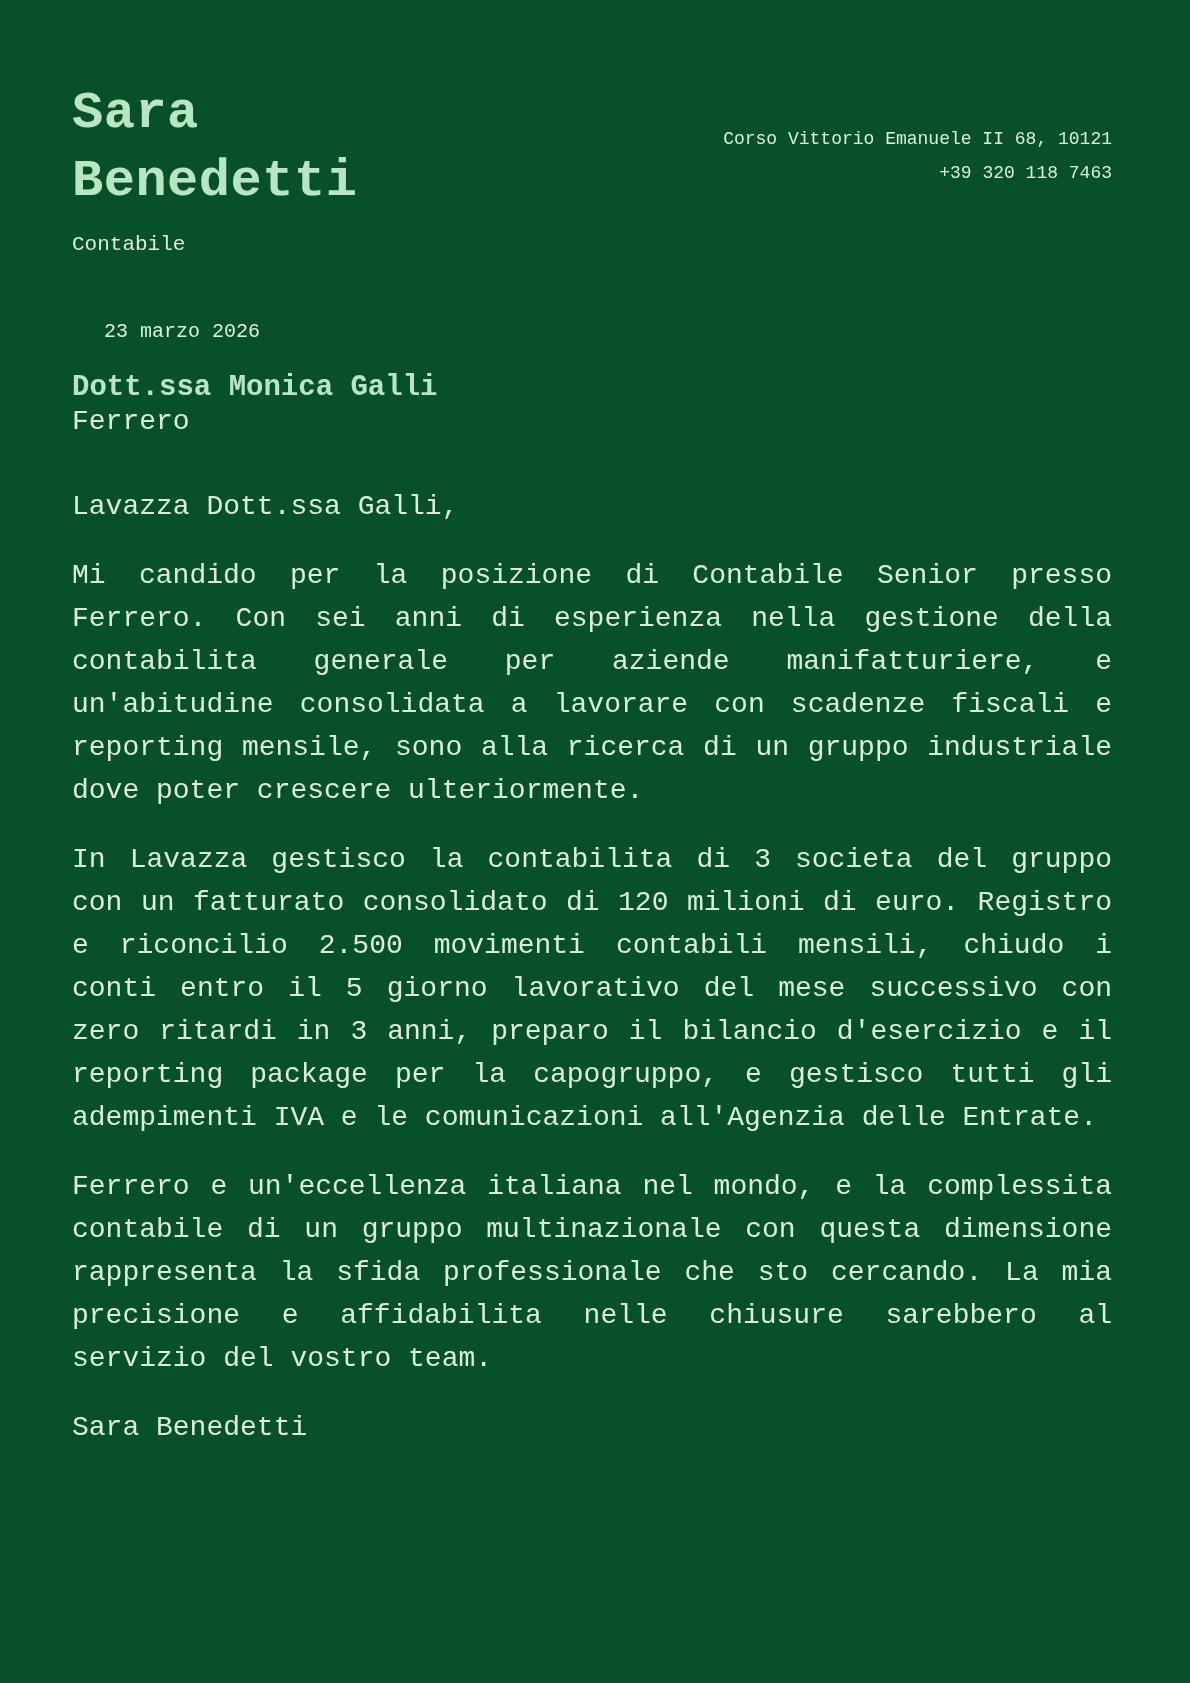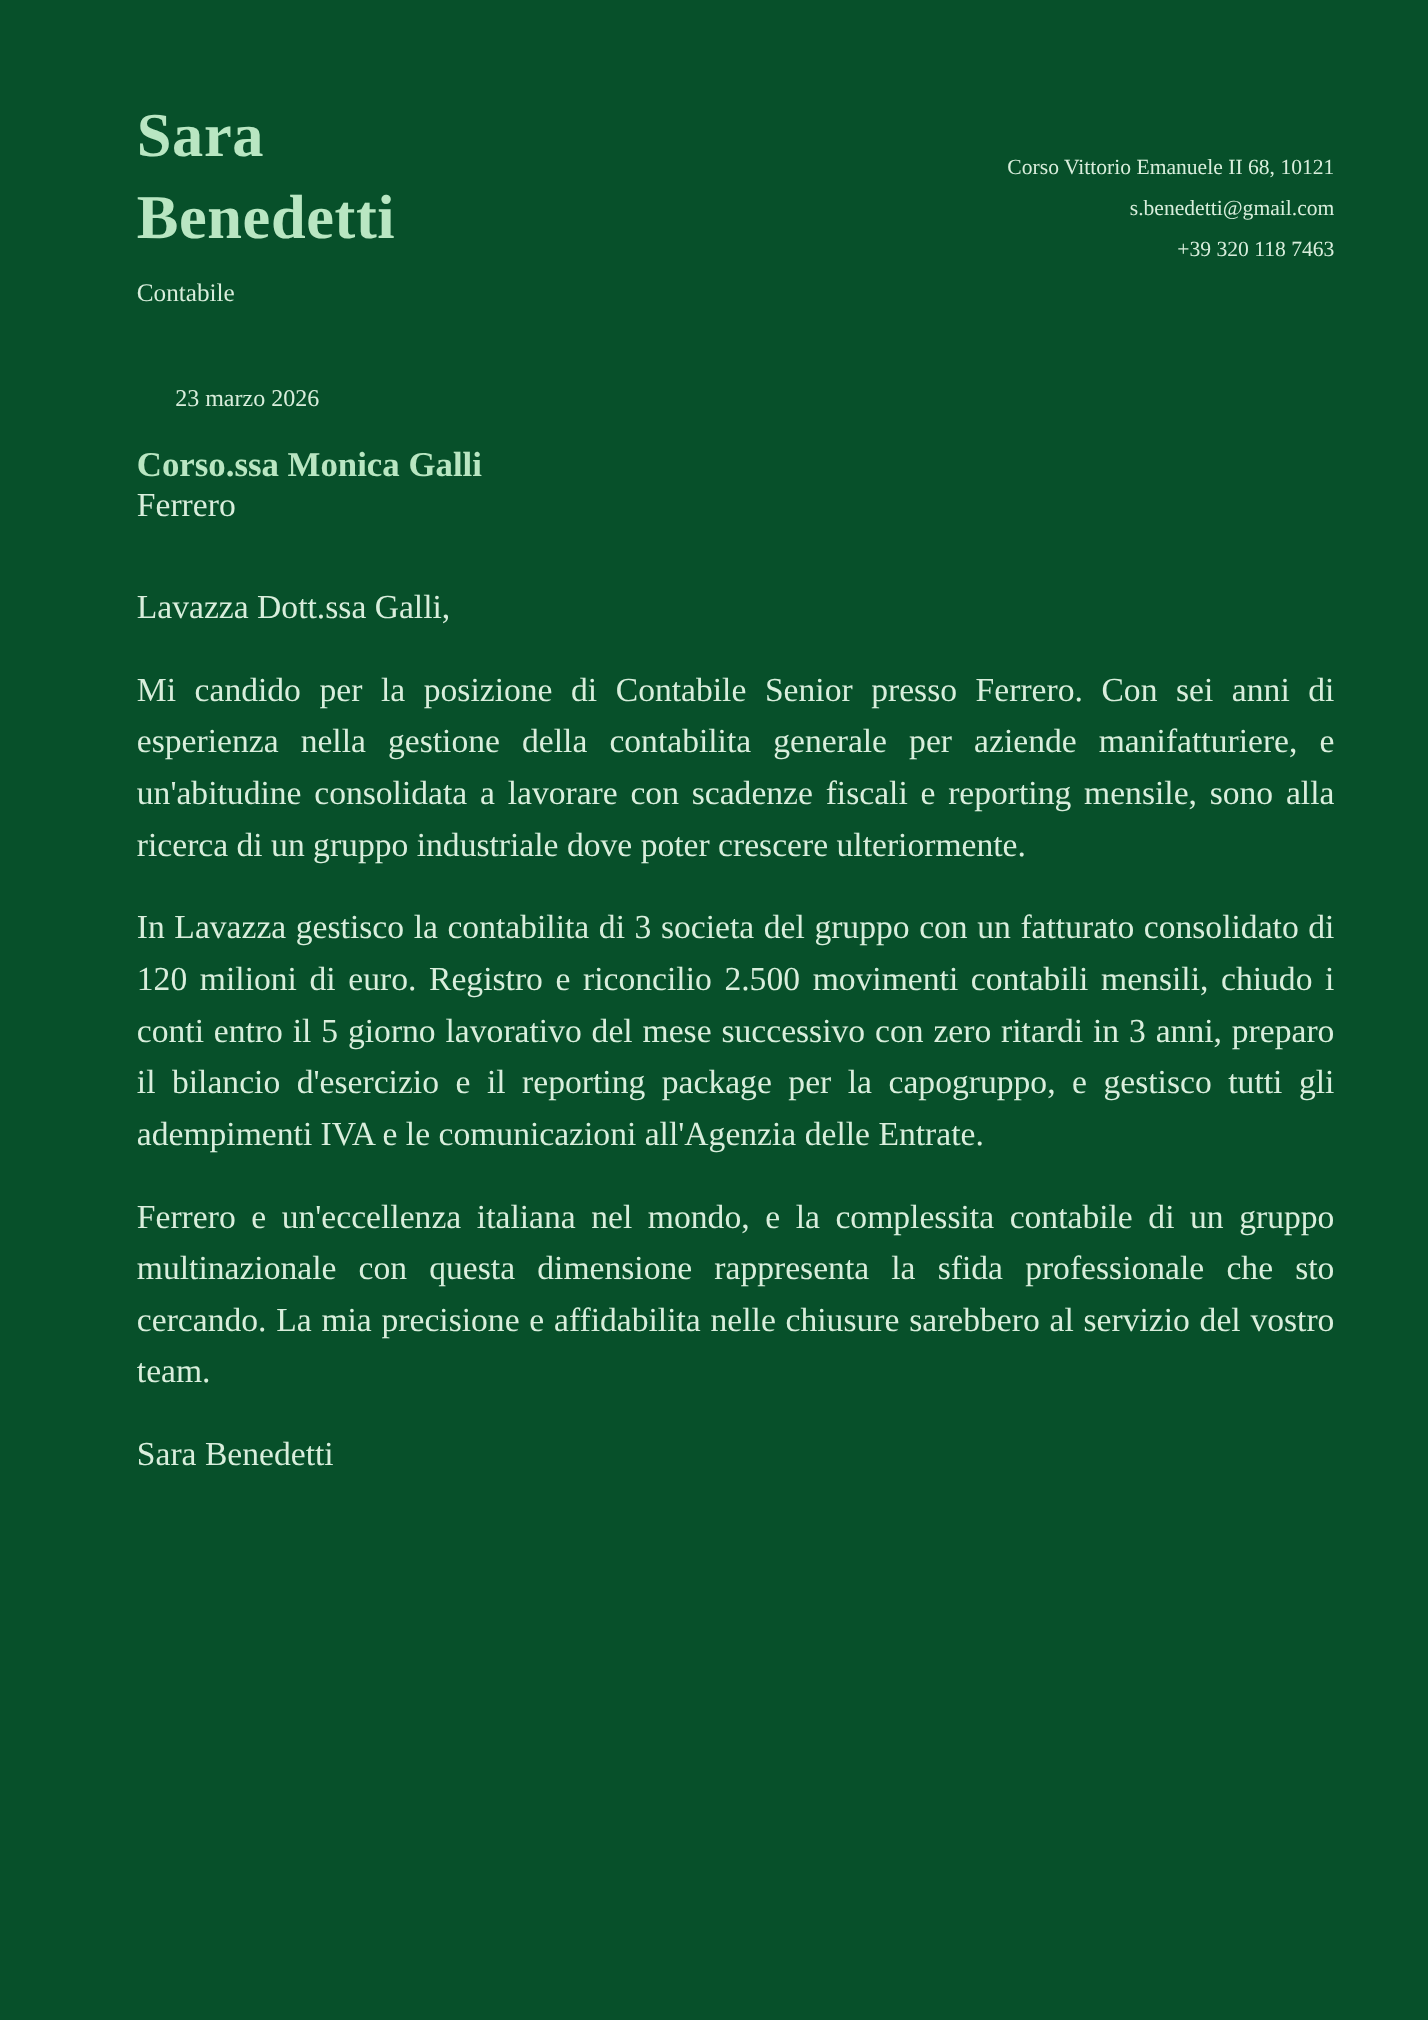"Sara" .page { font-family: Liberation Serif, serif -> Liberation Mono, monospace; padding: 80px 78px 60px 114px -> 80px 78px 60px 72px }
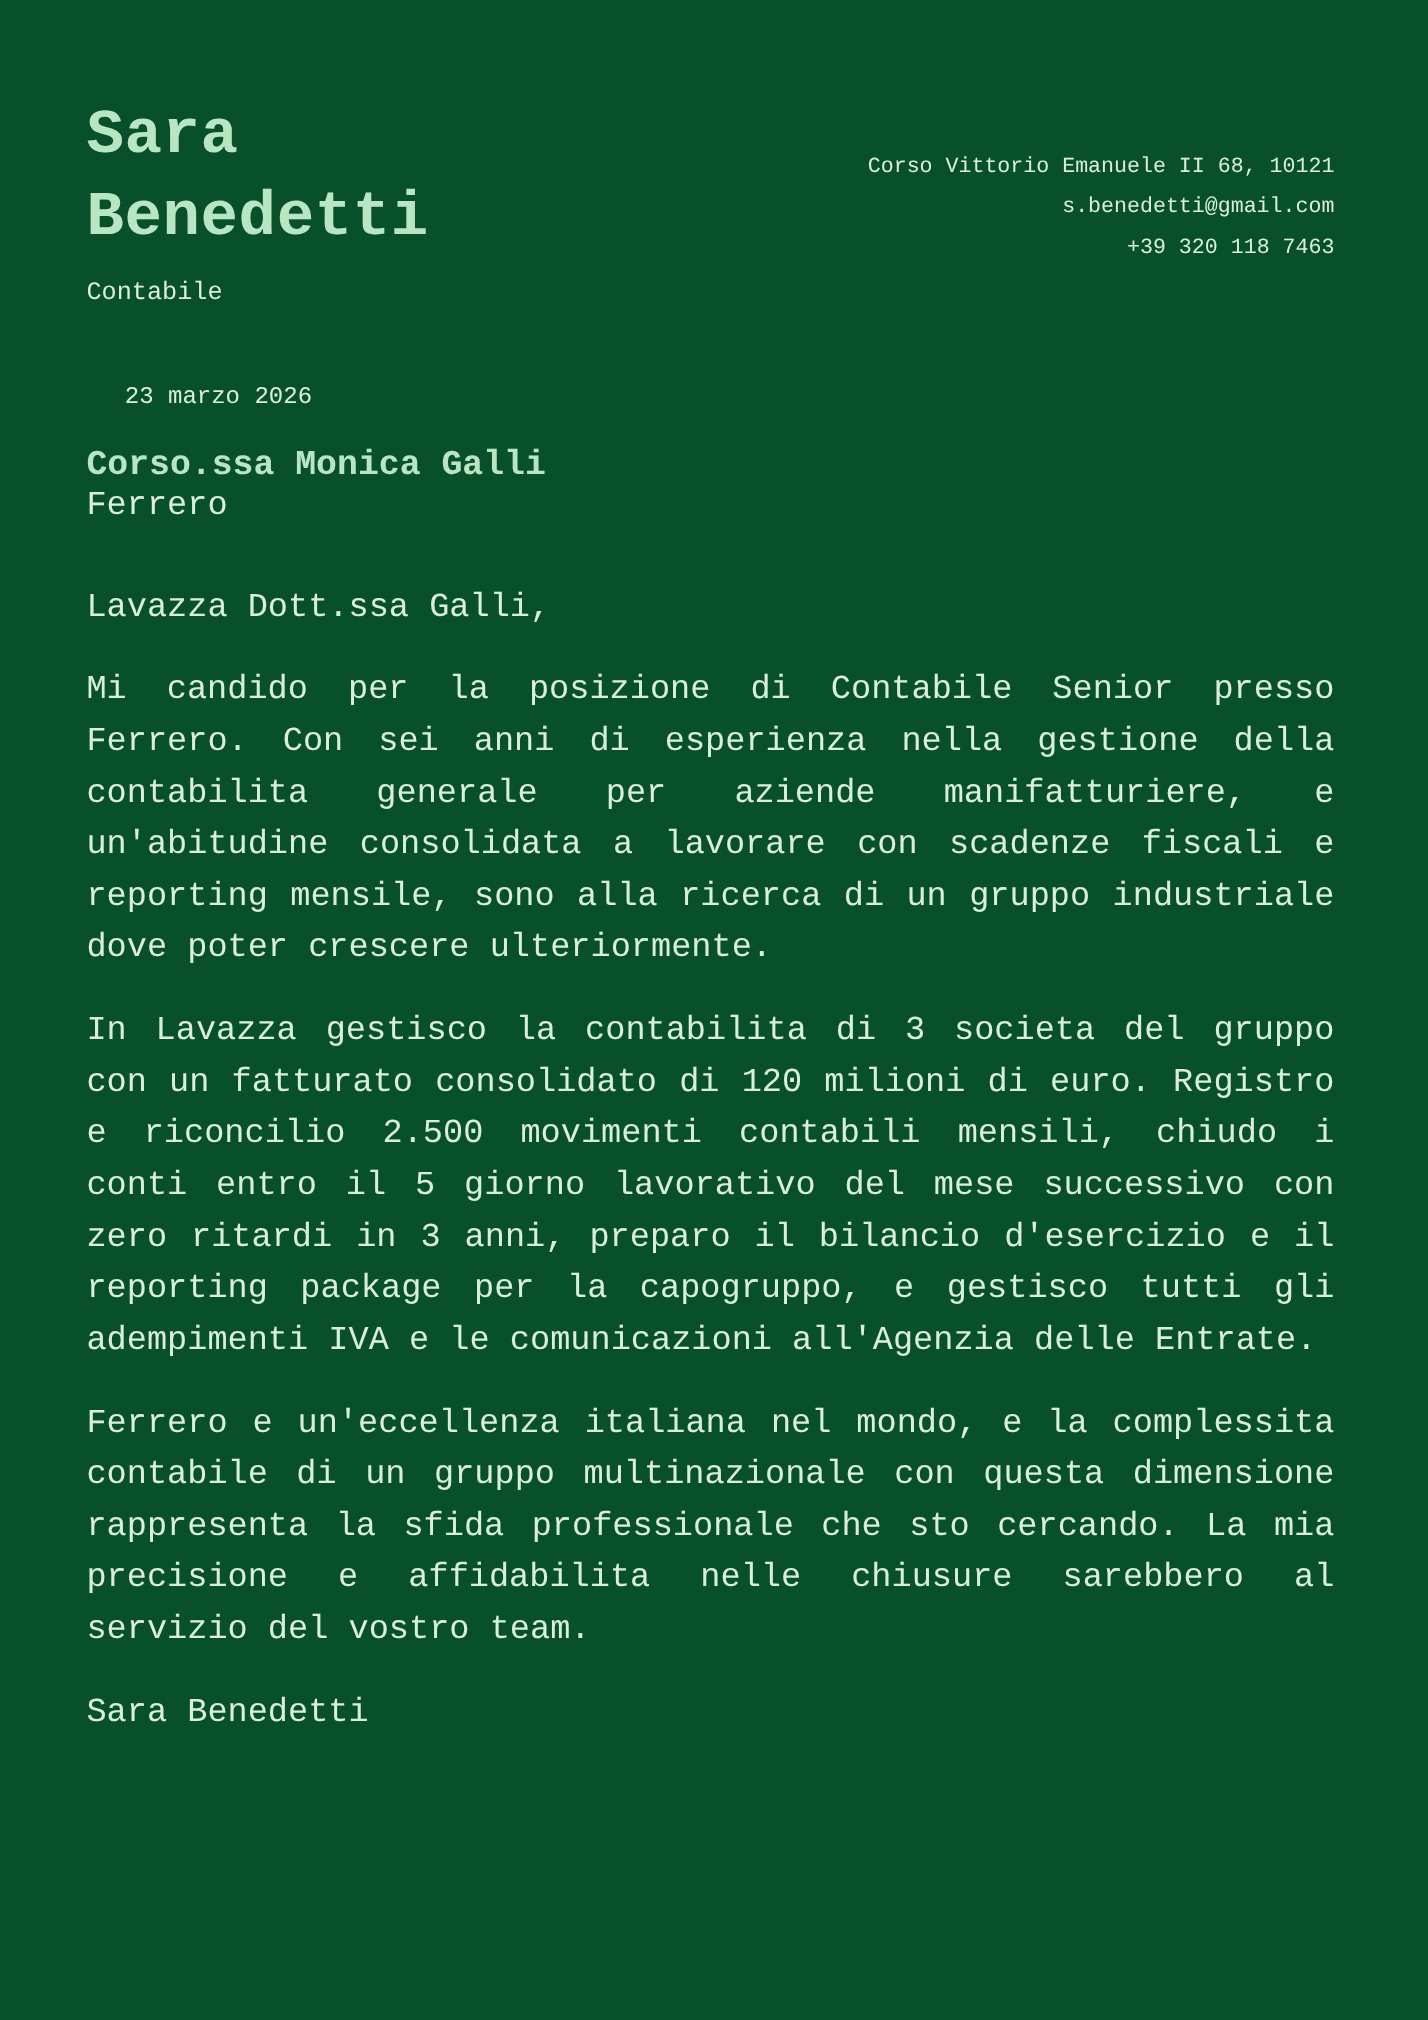"s.benedetti@gmail.com" div.line { html: <div>s.benedetti@gmail.com</div> -> none }
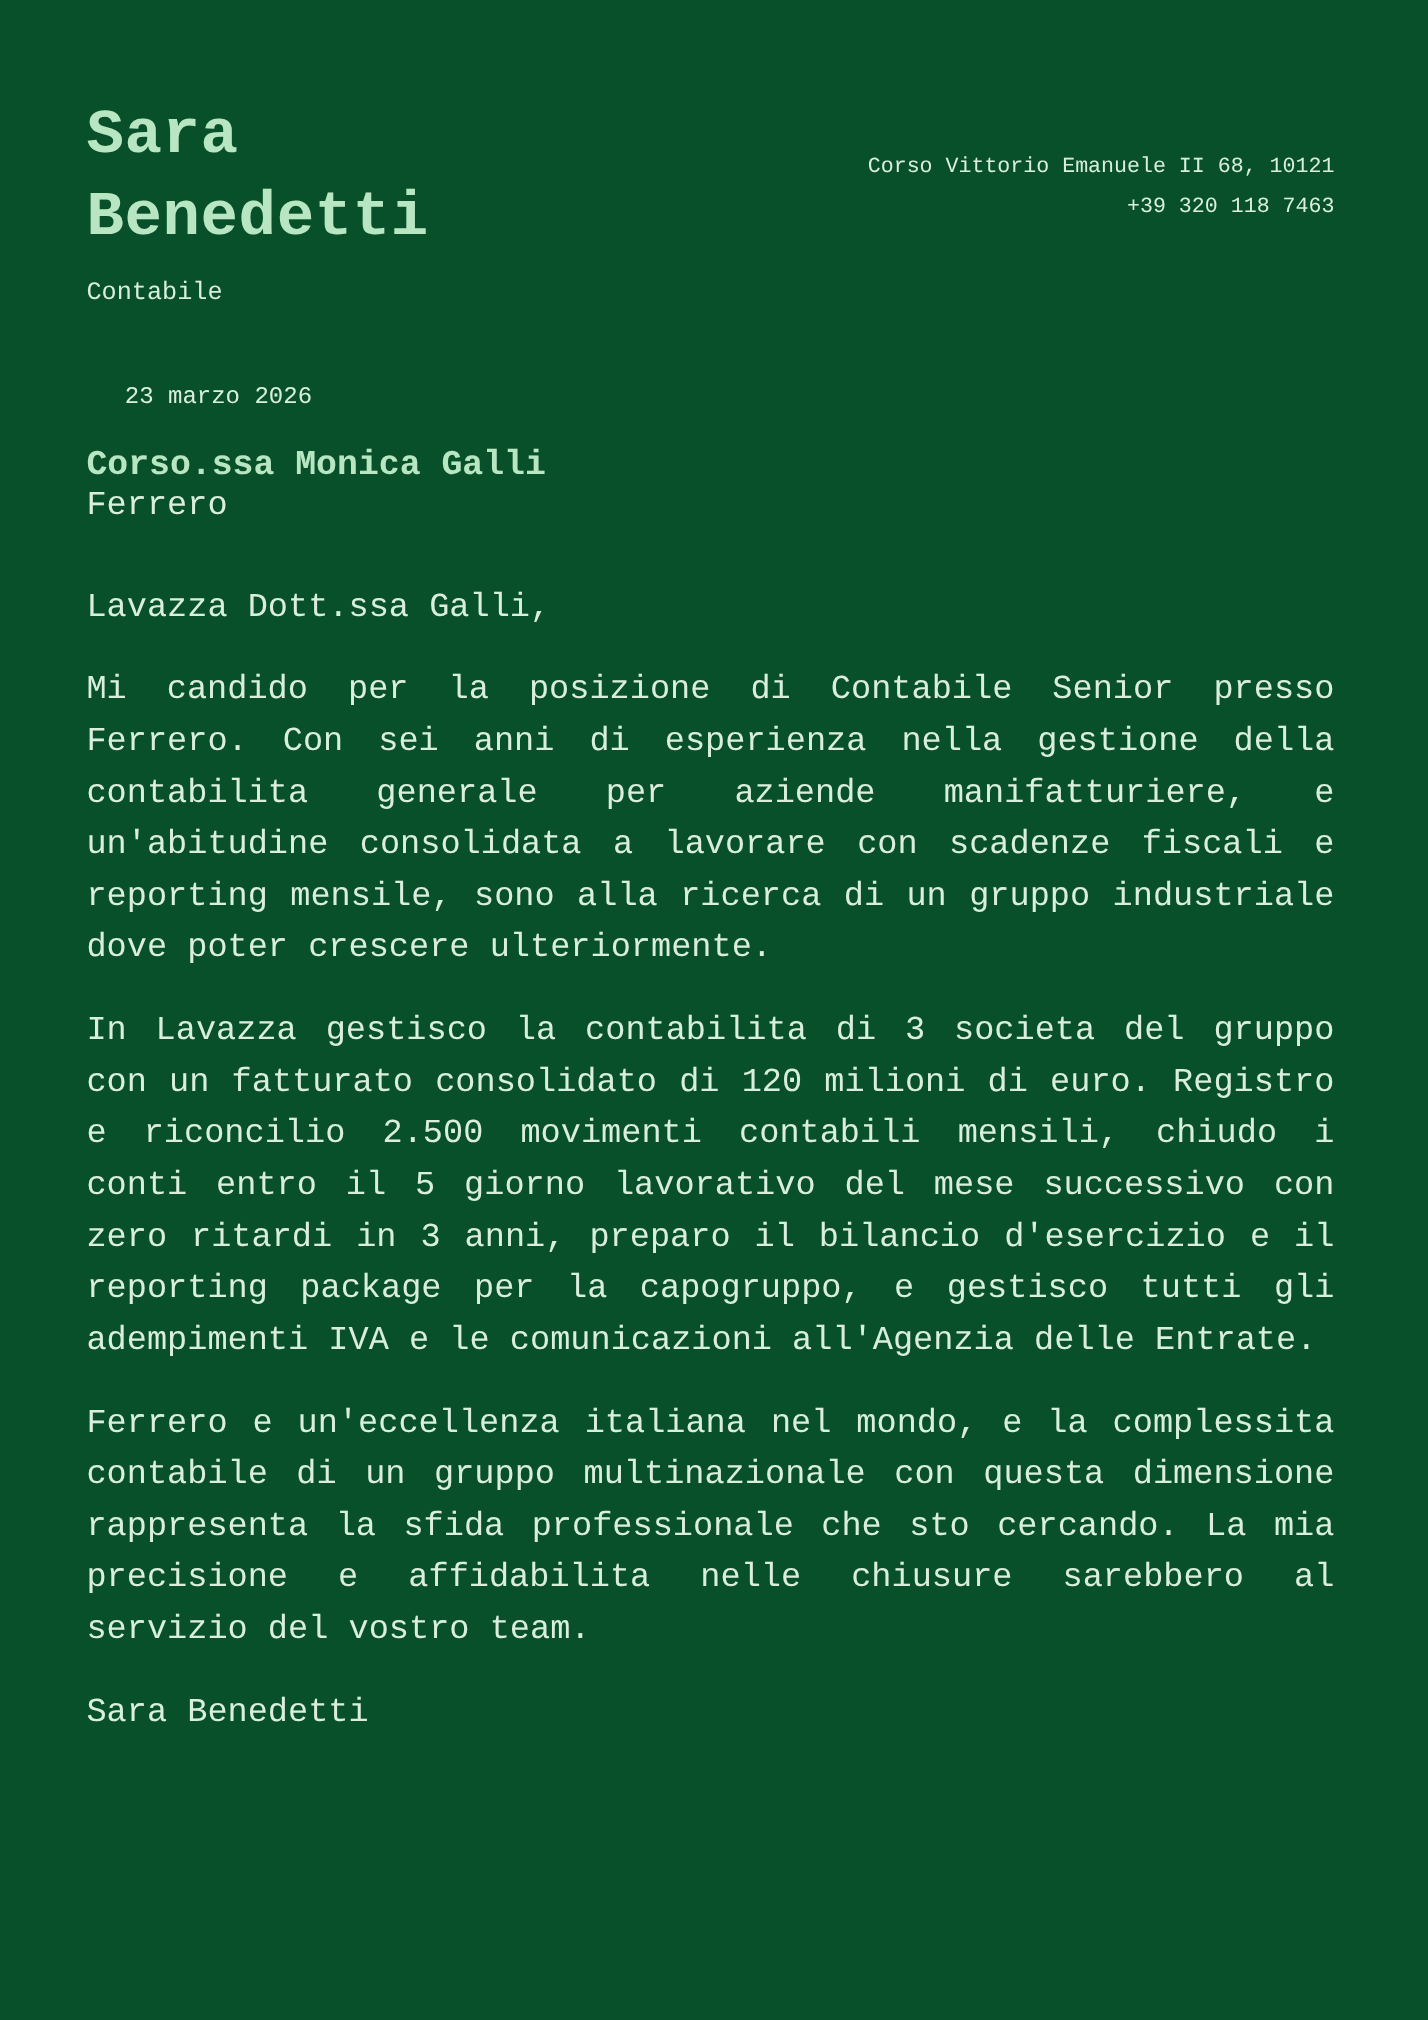"Corso.ssa Monica Galli" div.recipient-name { text: Corso.ssa -> Dott.ssa }
